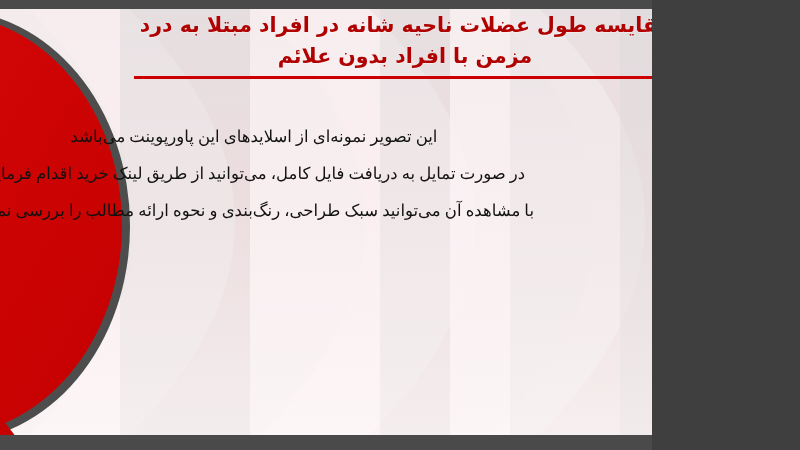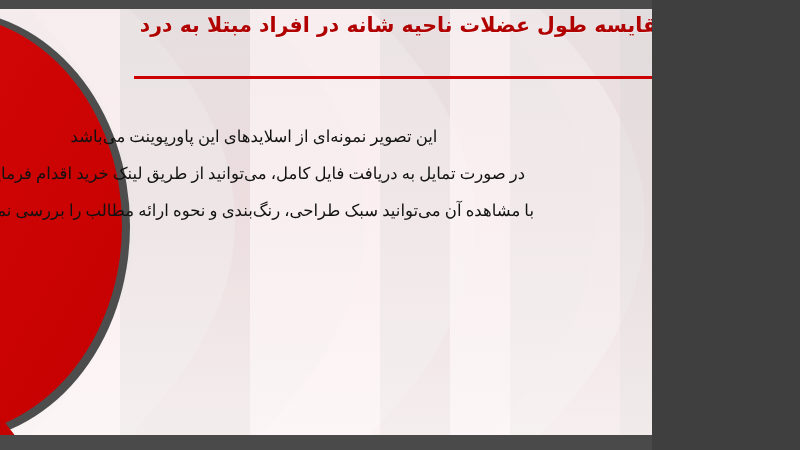"مزمن با افراد بدون علائم" div.title-line { html: none -> <div>مزمن با افراد بدون علائم</div> }
